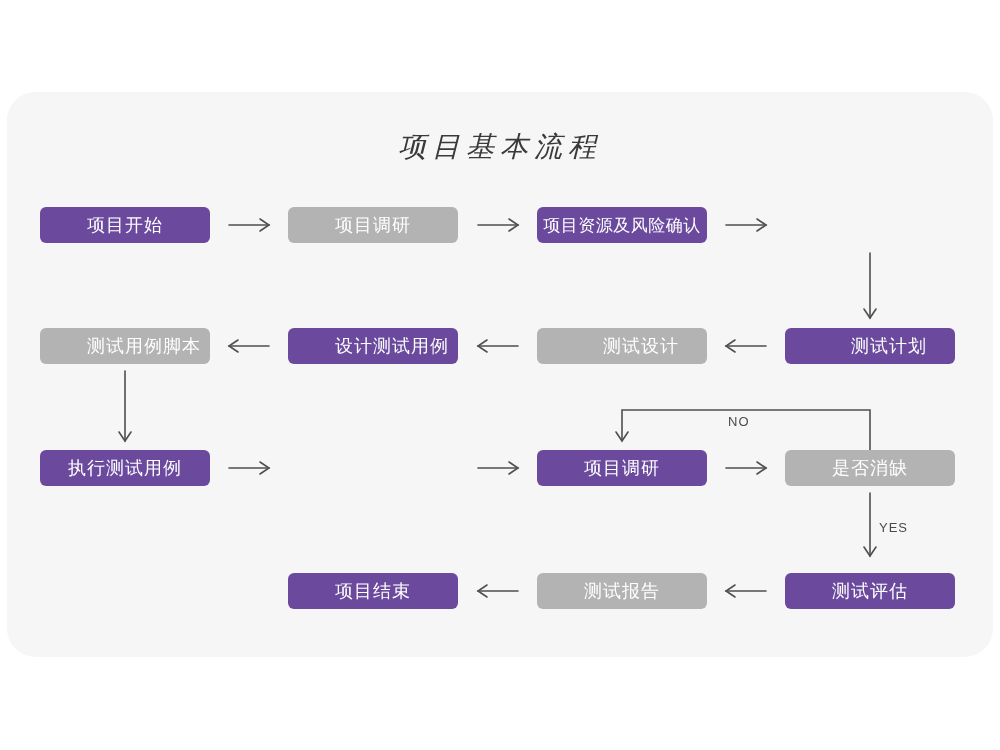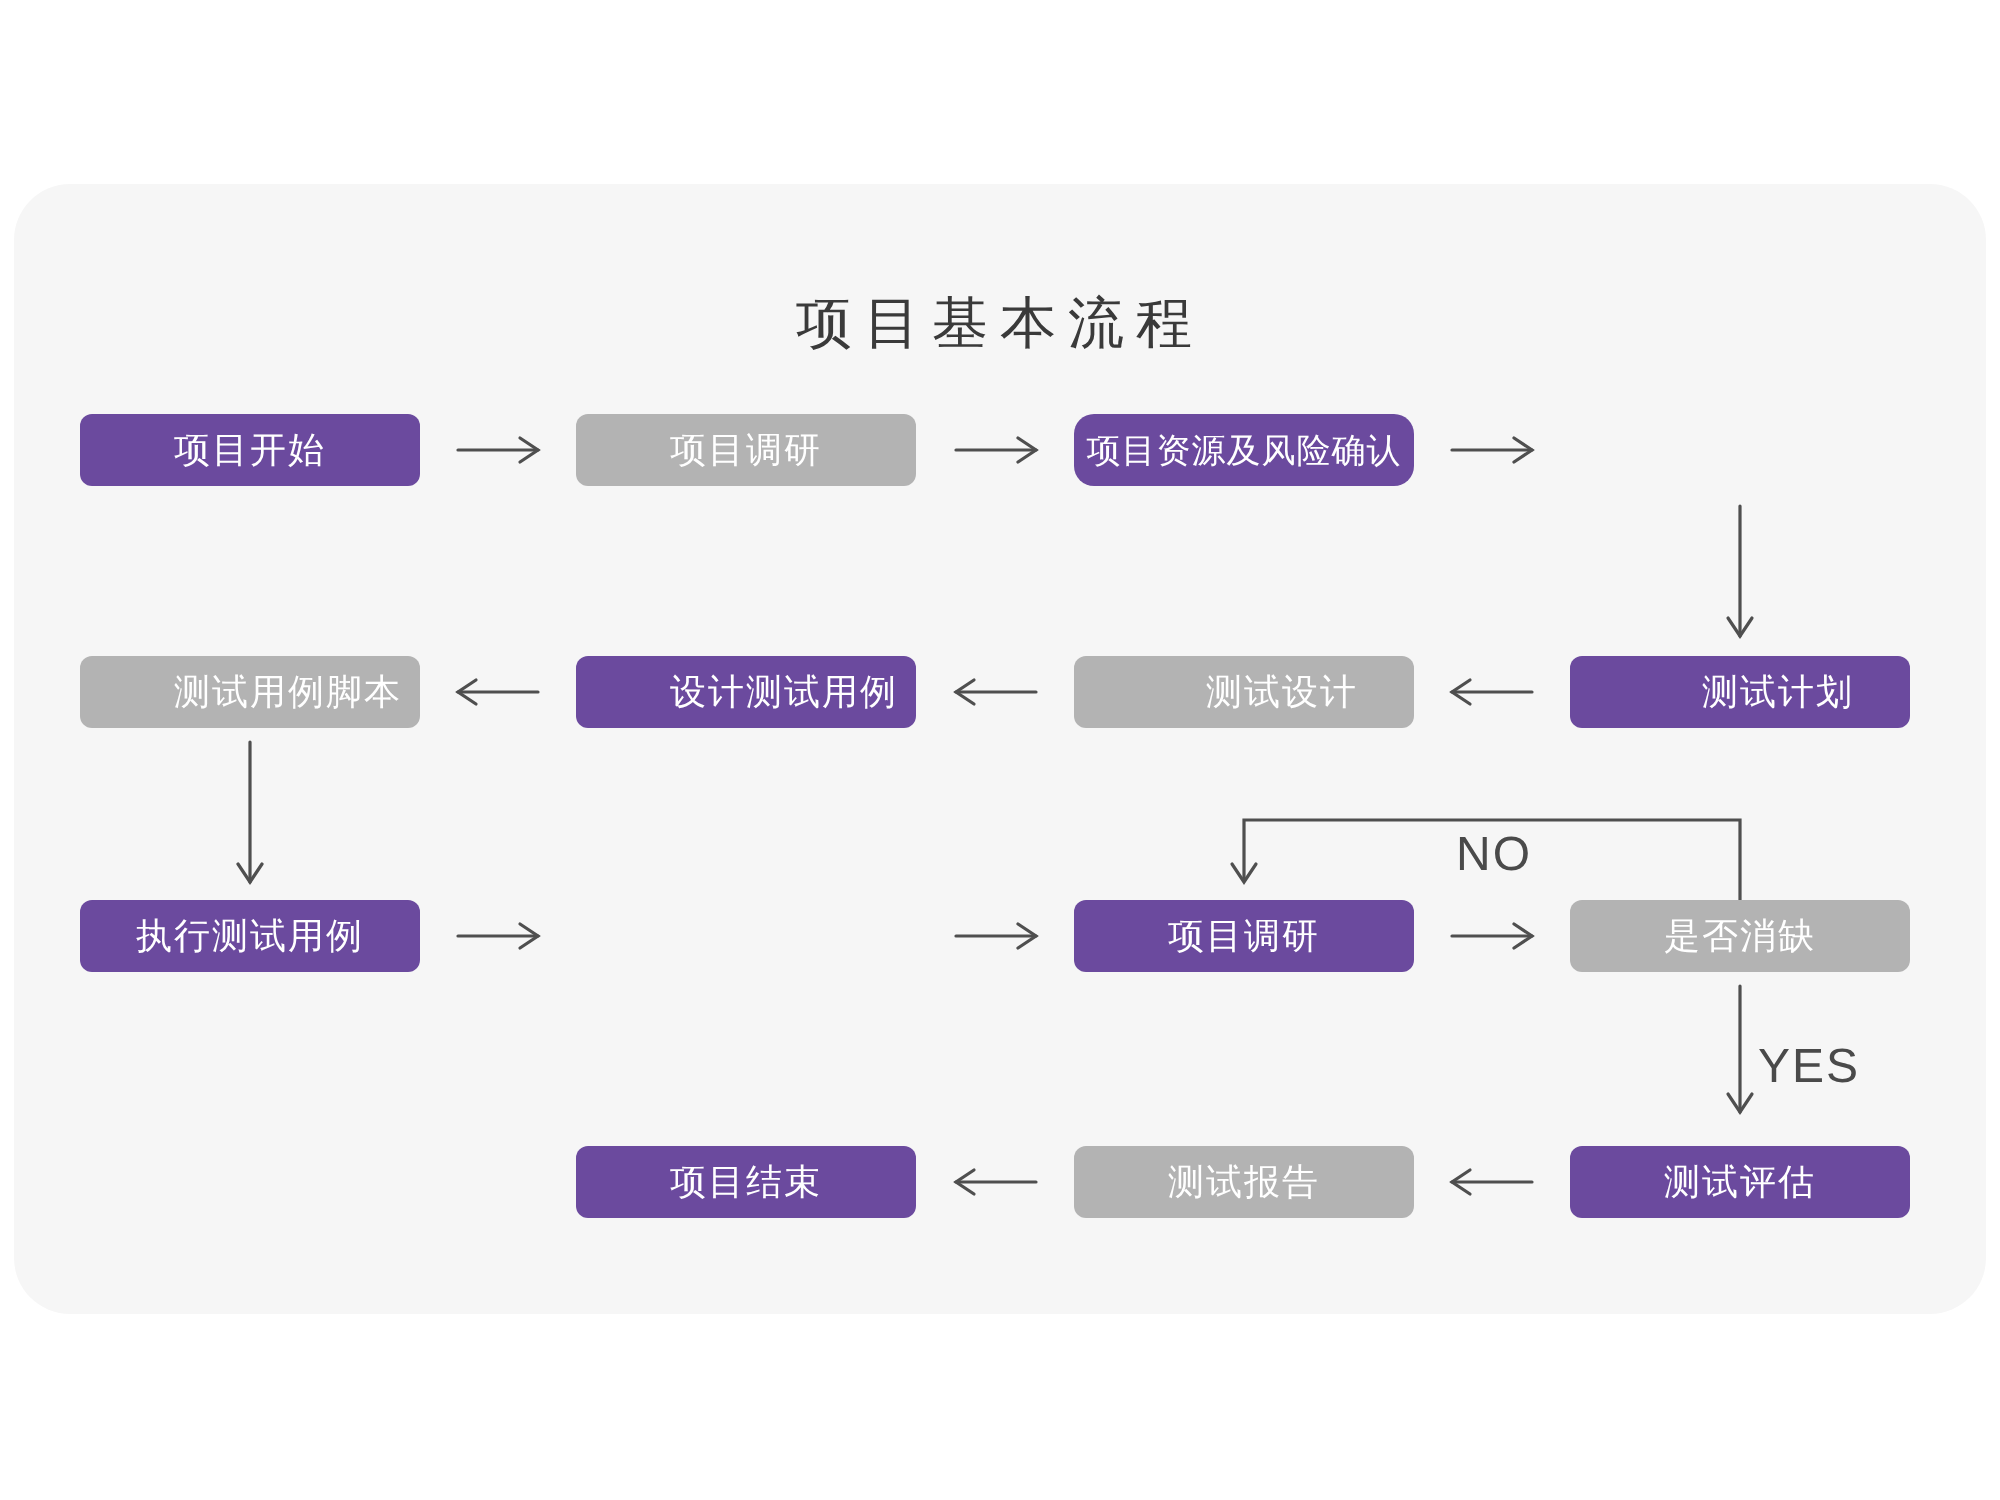"项目基本流程" .page-title { font-style: none -> italic; top: 143px -> 128px }
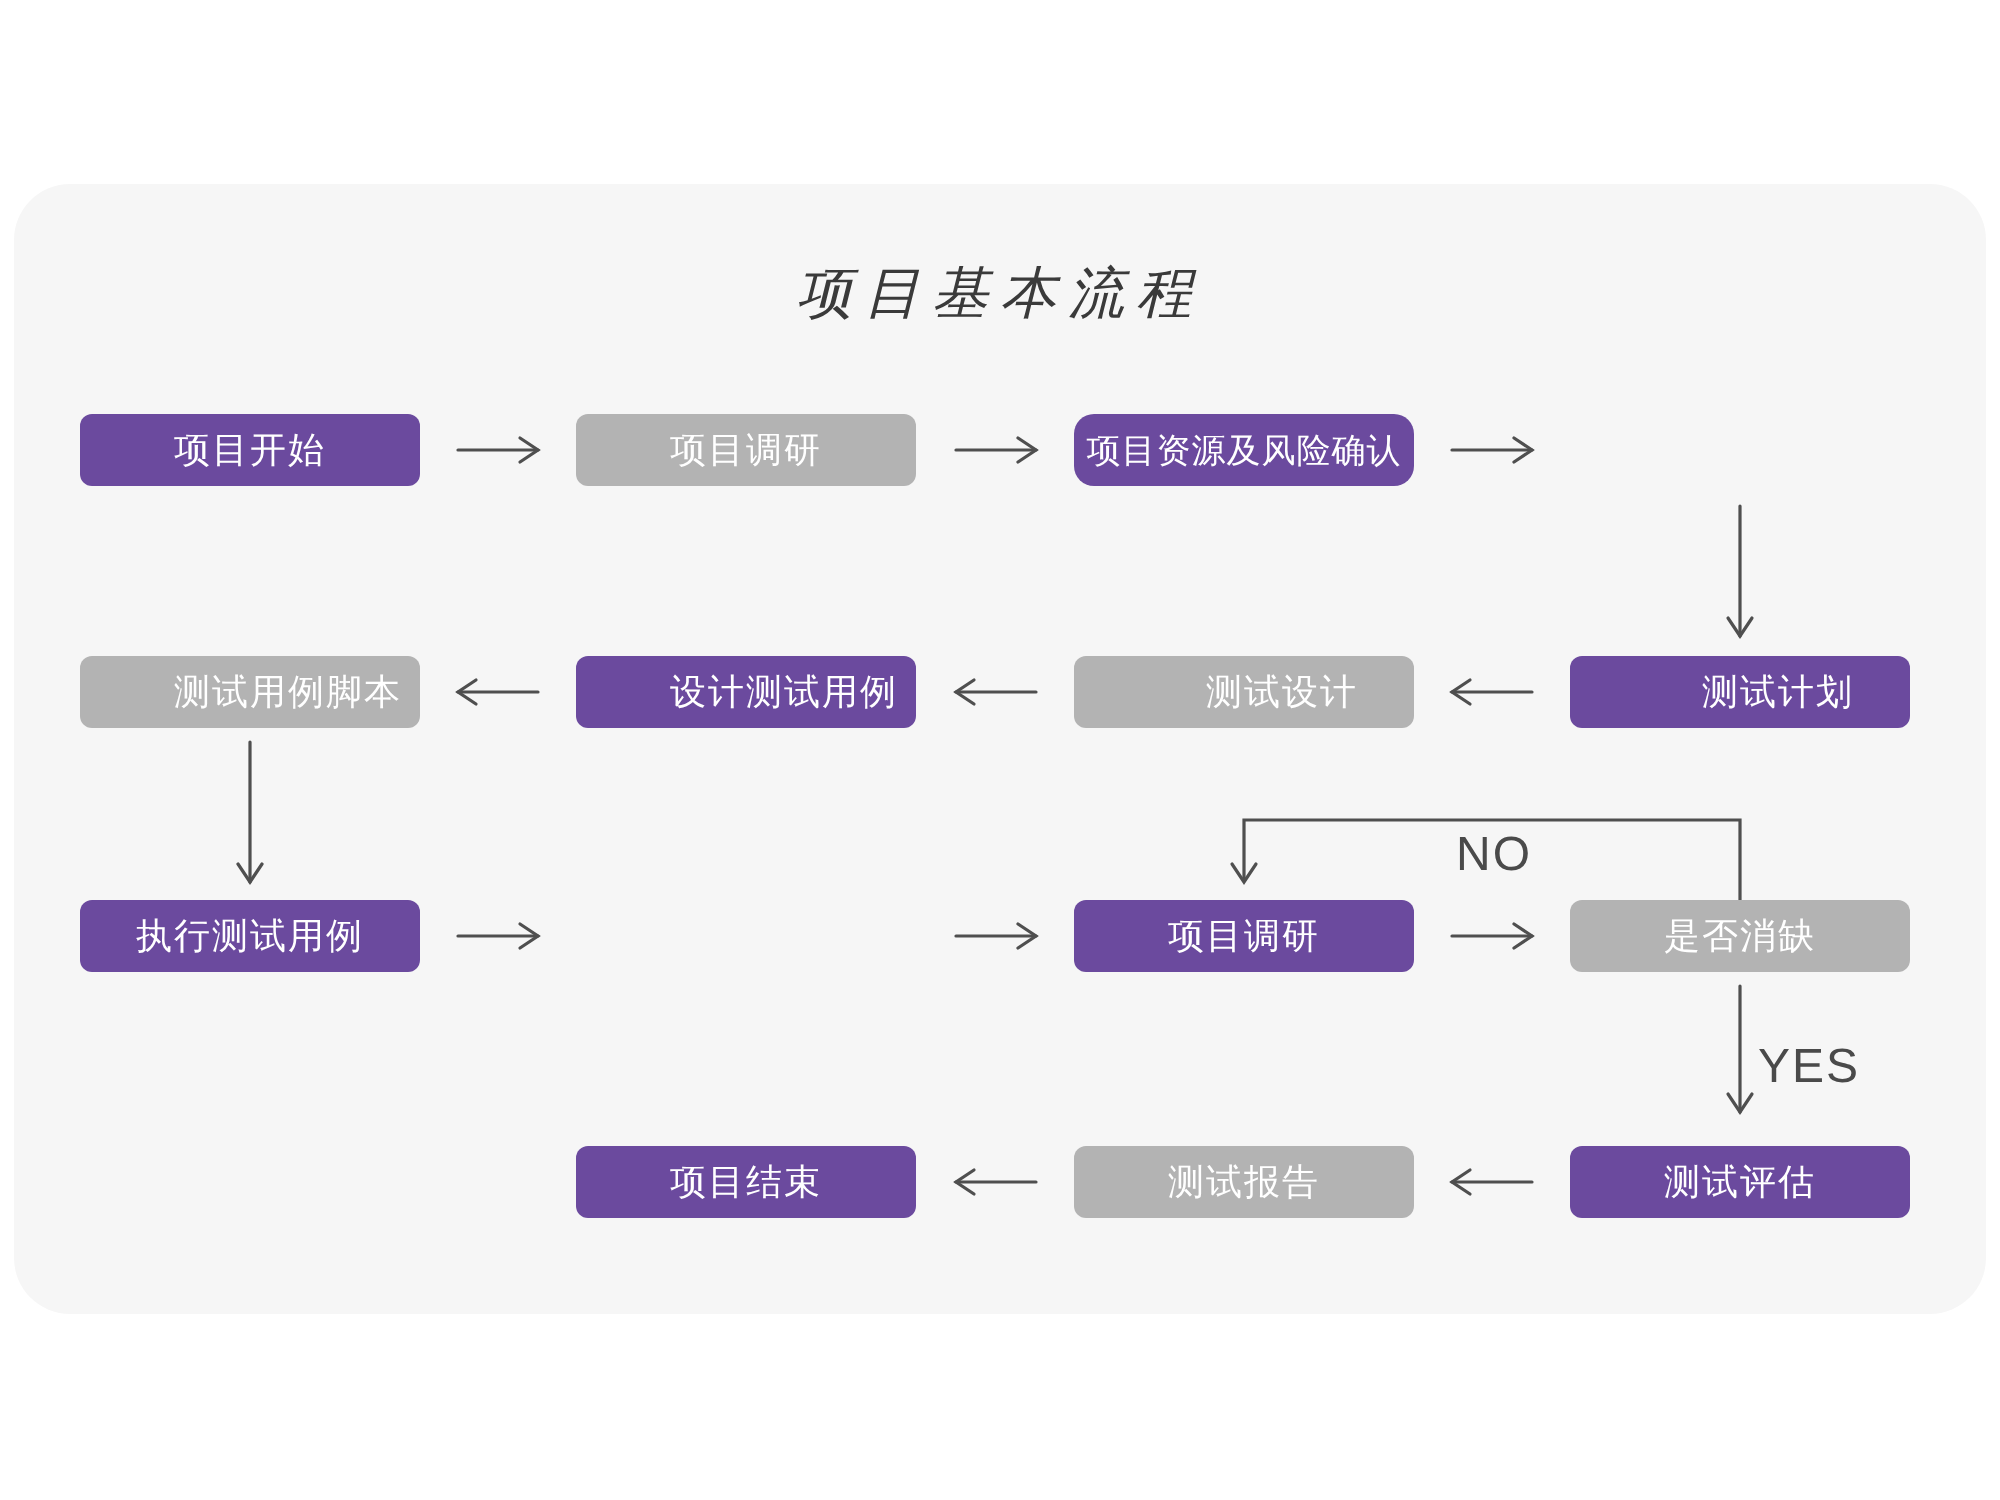"项目资源及风险确认" .node.small-text { border-radius: 10px -> none }
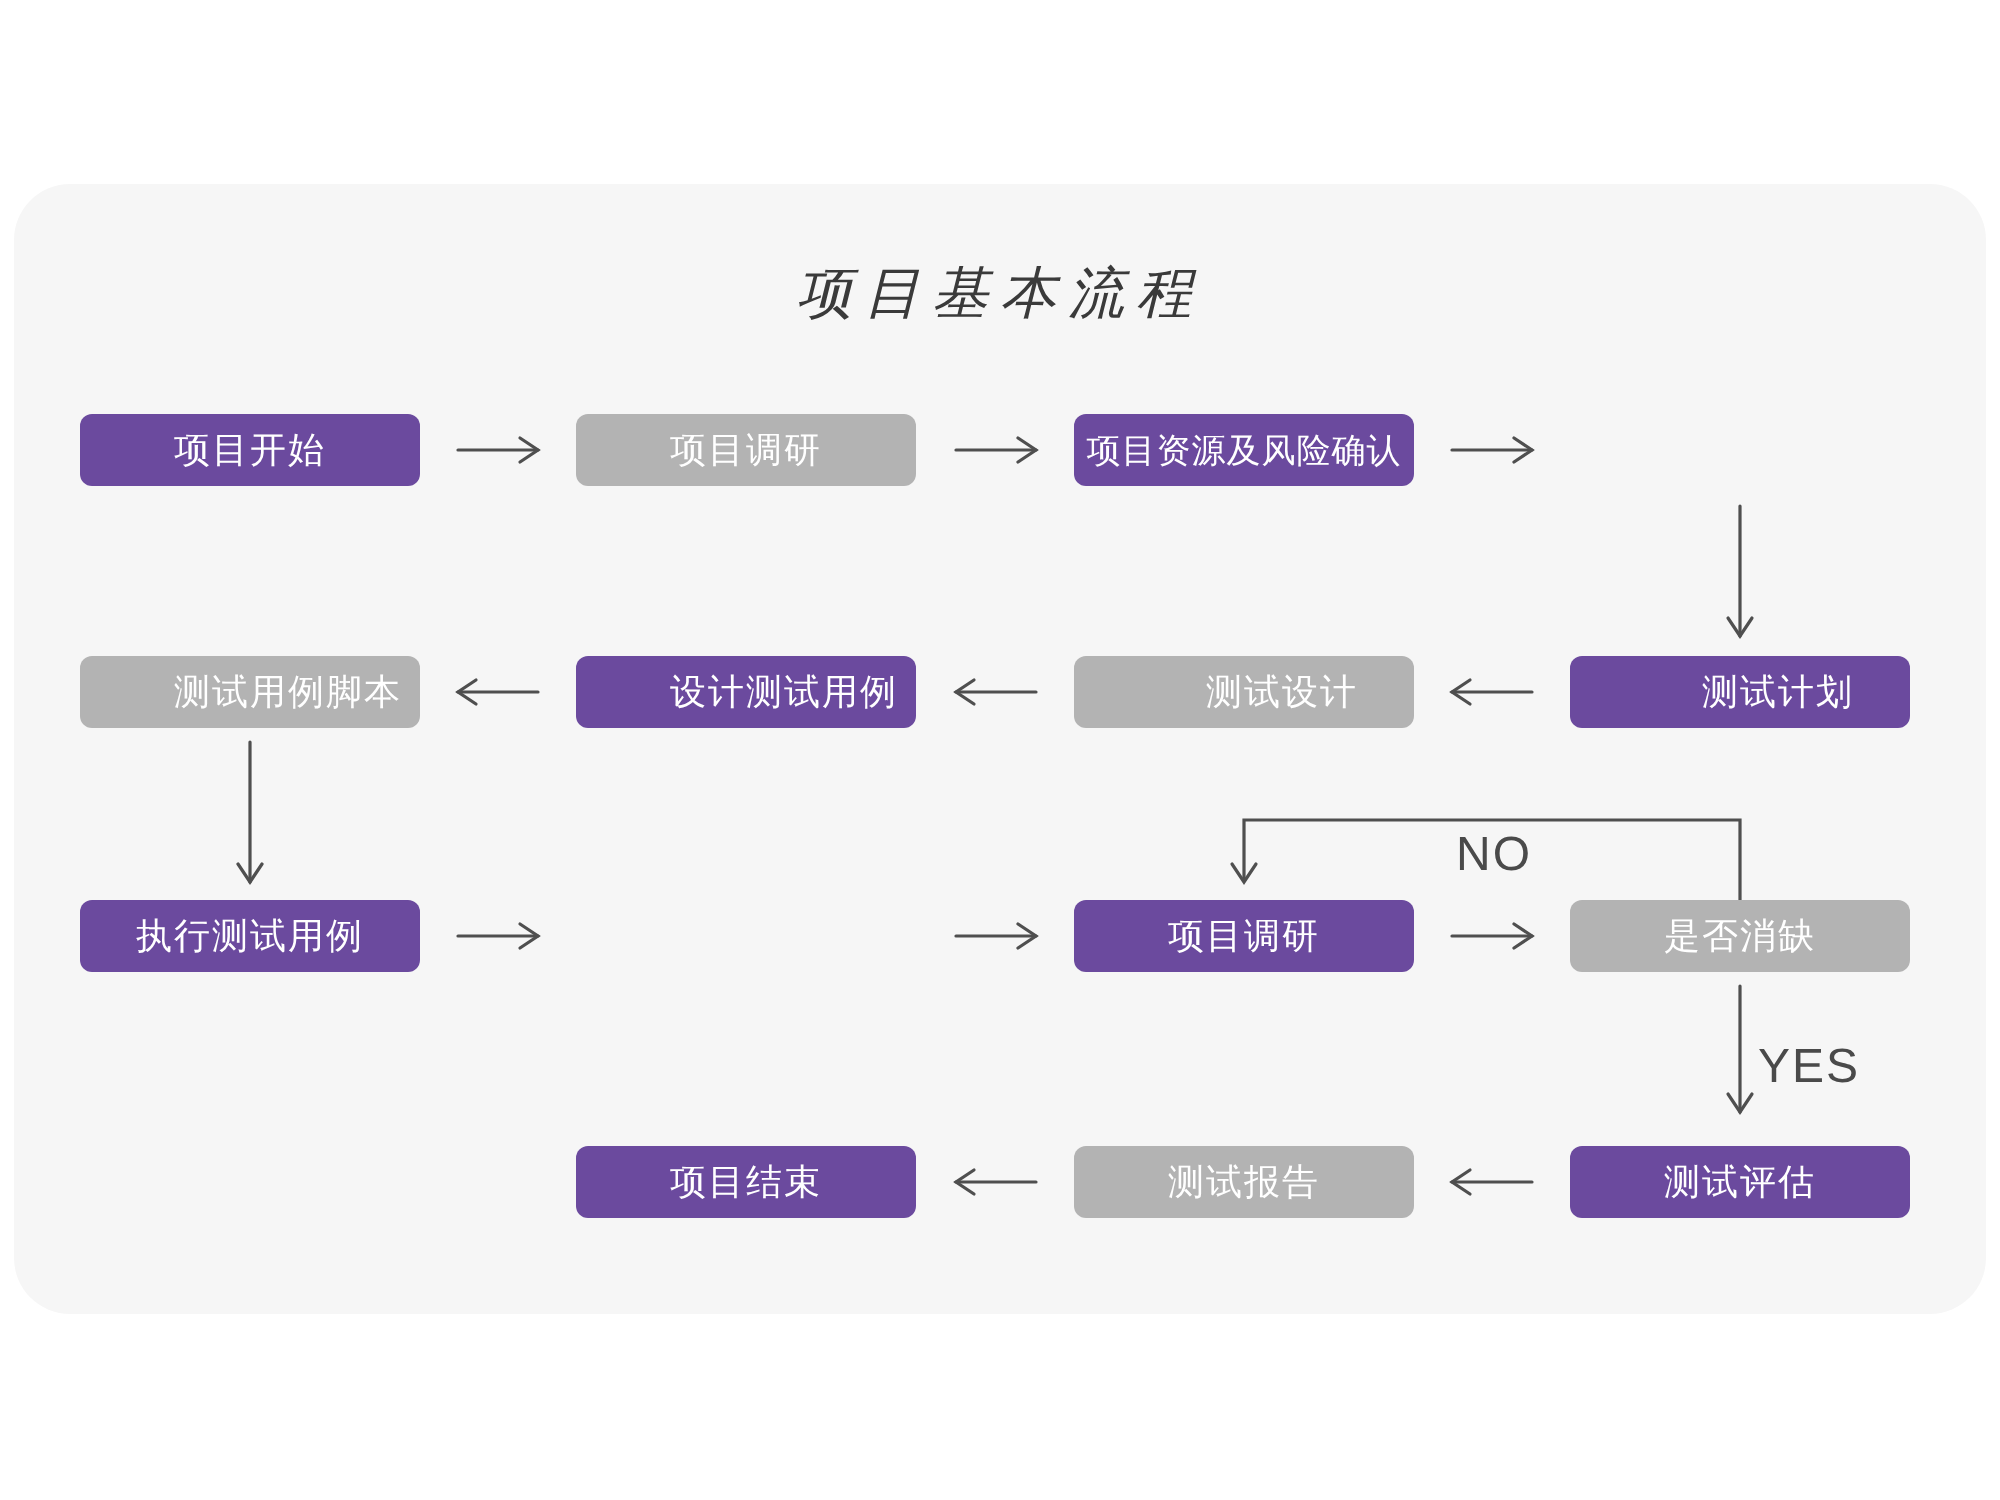"NO" .edge-label { font-size: 24px -> 13px }
